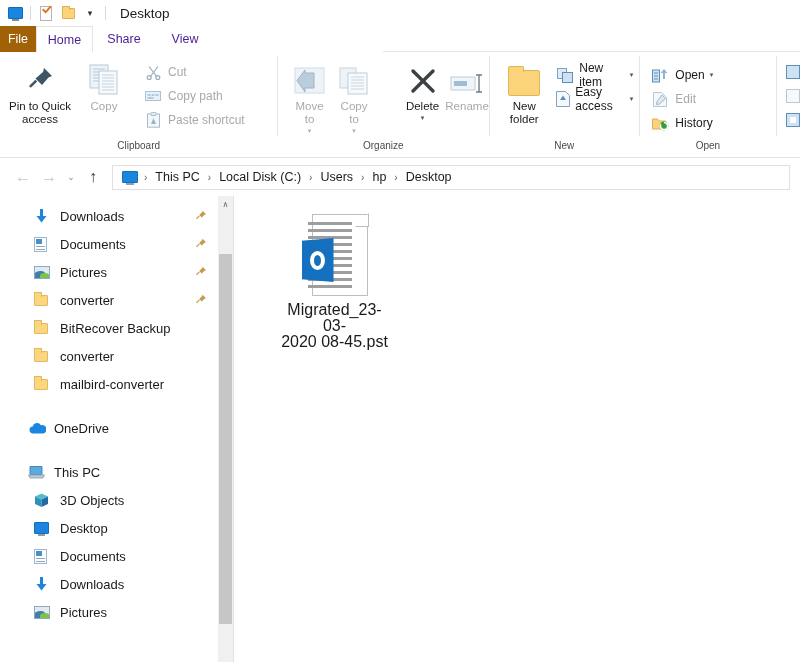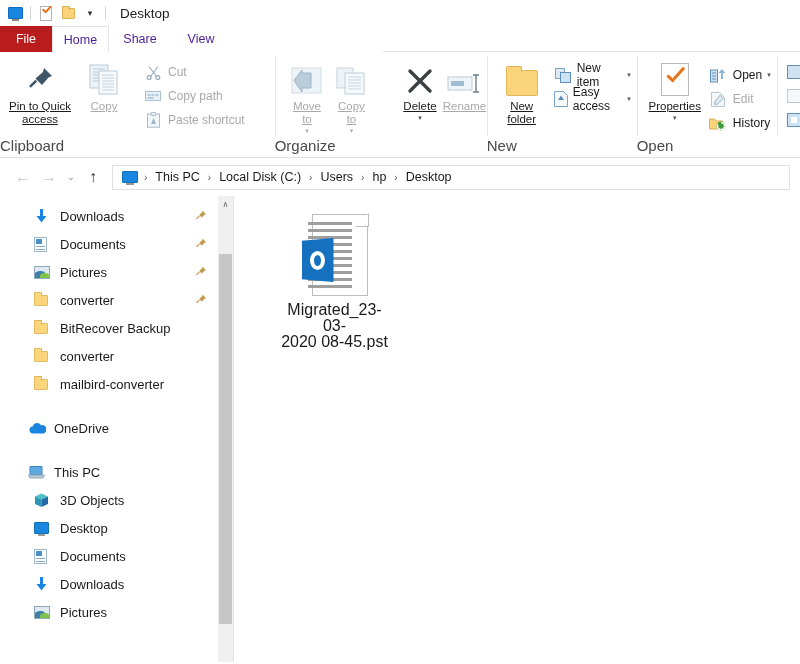"File" .tab-file { background: #b91c1c -> #a16207; width: 52px -> 36px }
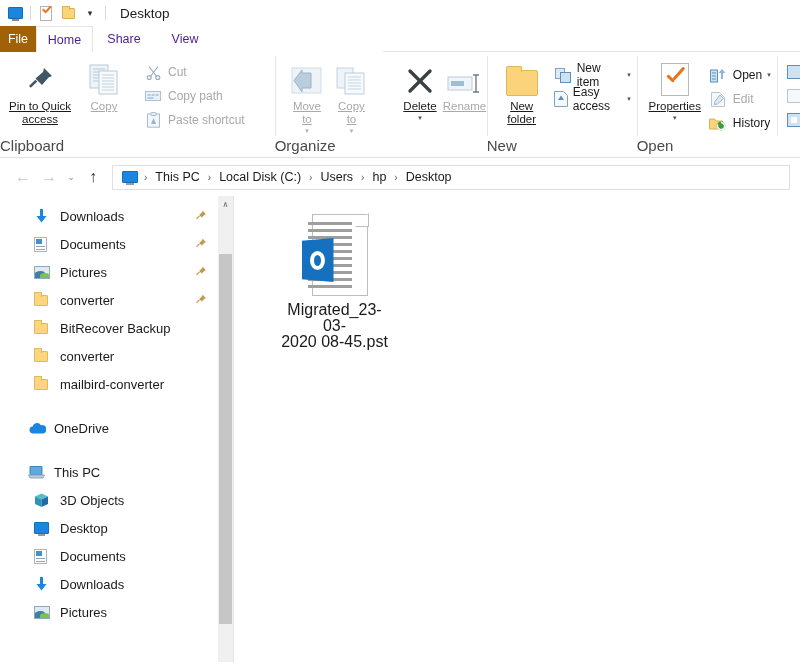"Pin to Quick" .bigbtn .lbl { text-decoration: underline -> none }
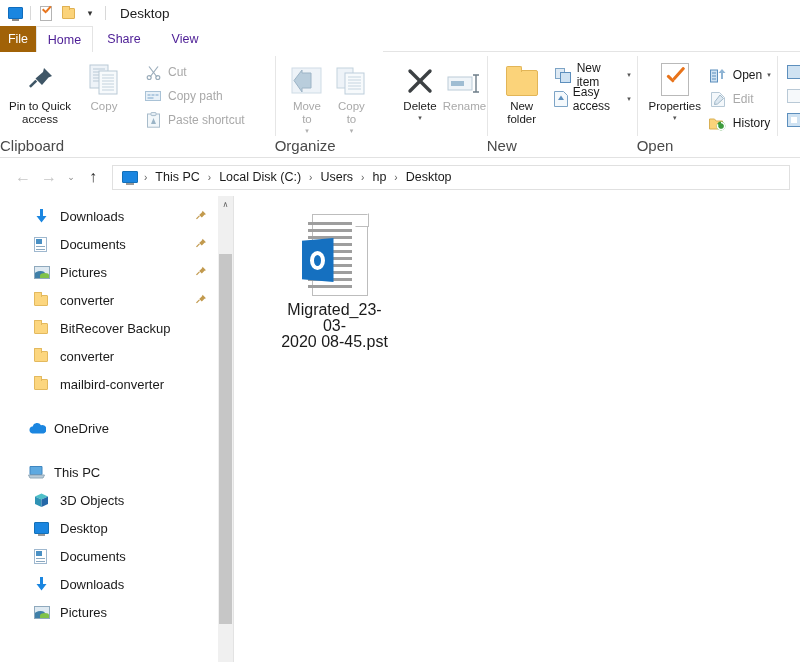"Properties" div.bigbtn { html: <div> <span> <span></span> </span> <span>Properties</span> <span>▾</span> </div> -> none }
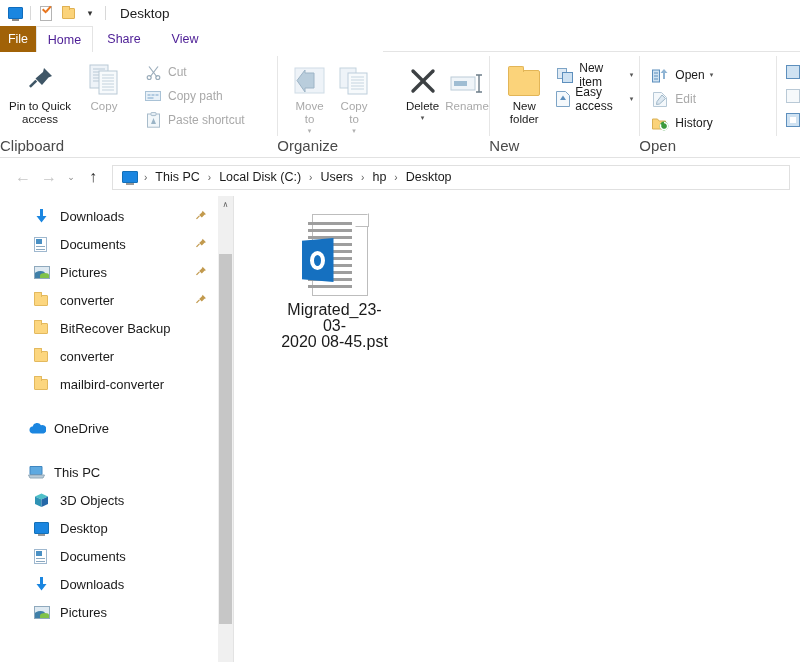"Clipboard" .rgroup-label { font-size: 15px -> 10px; text-align: left -> center }
